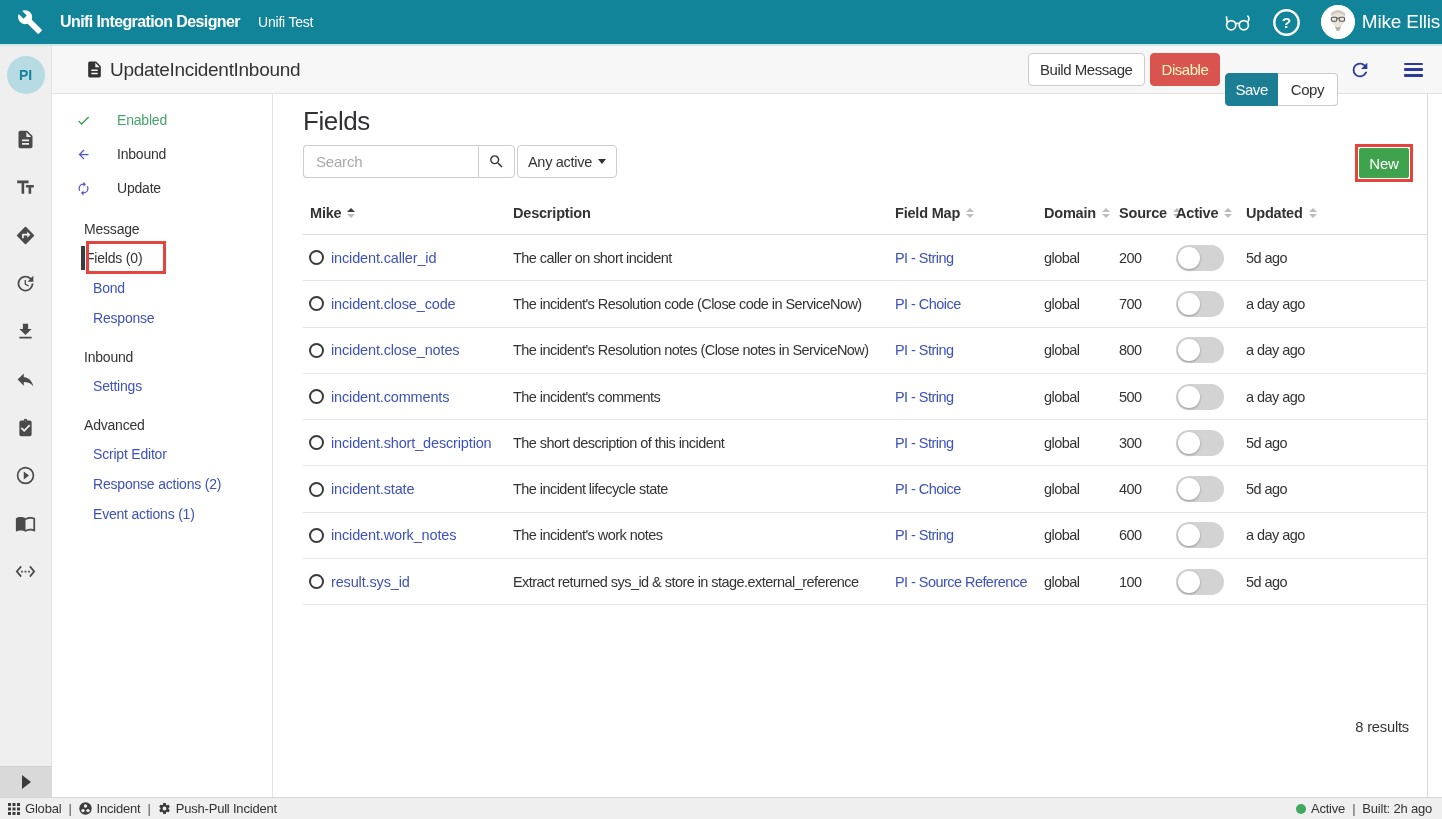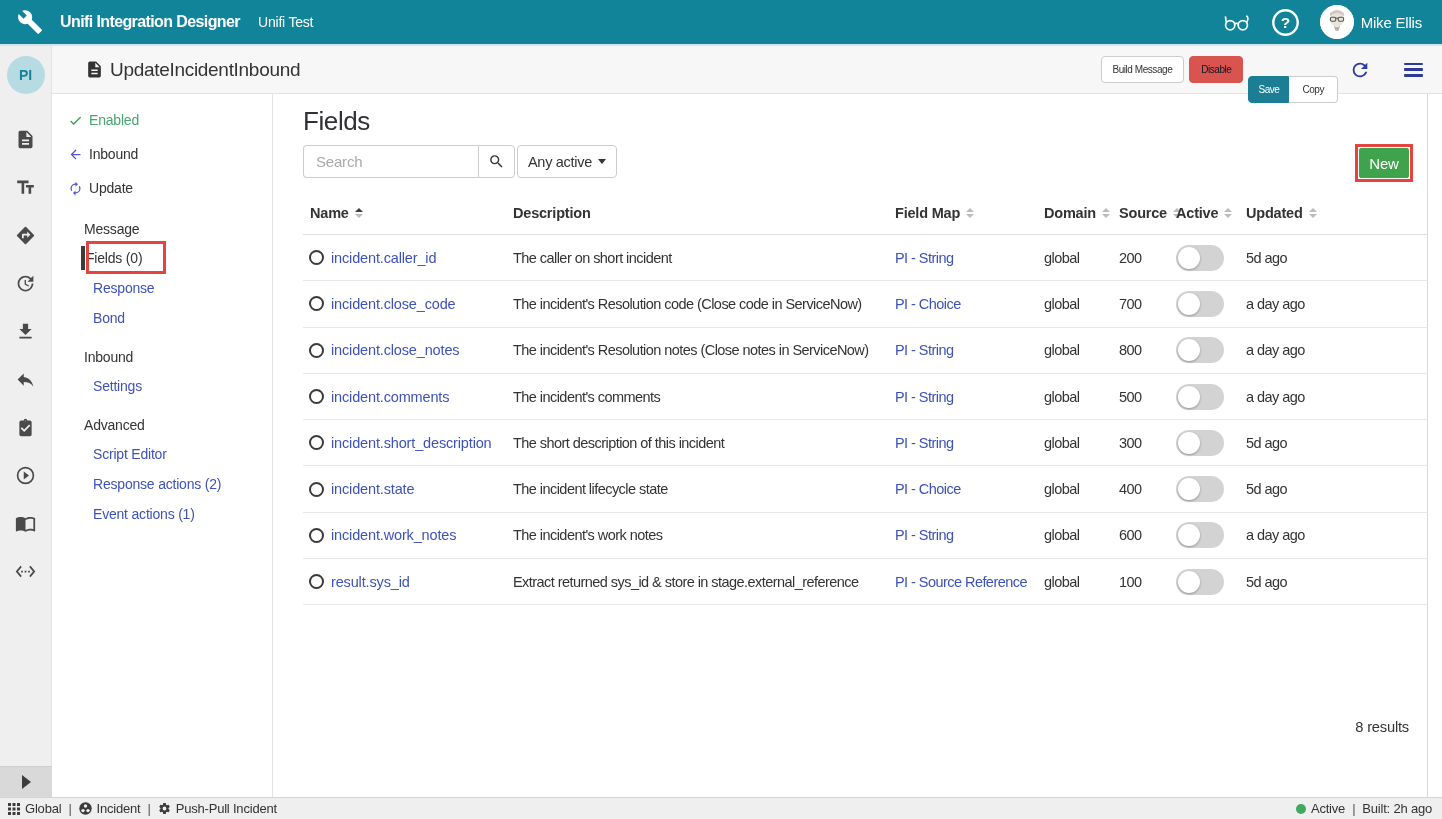"Mike Ellis" .nav-user { font-size: 15px -> 19px; margin-right: 20px -> 2px }
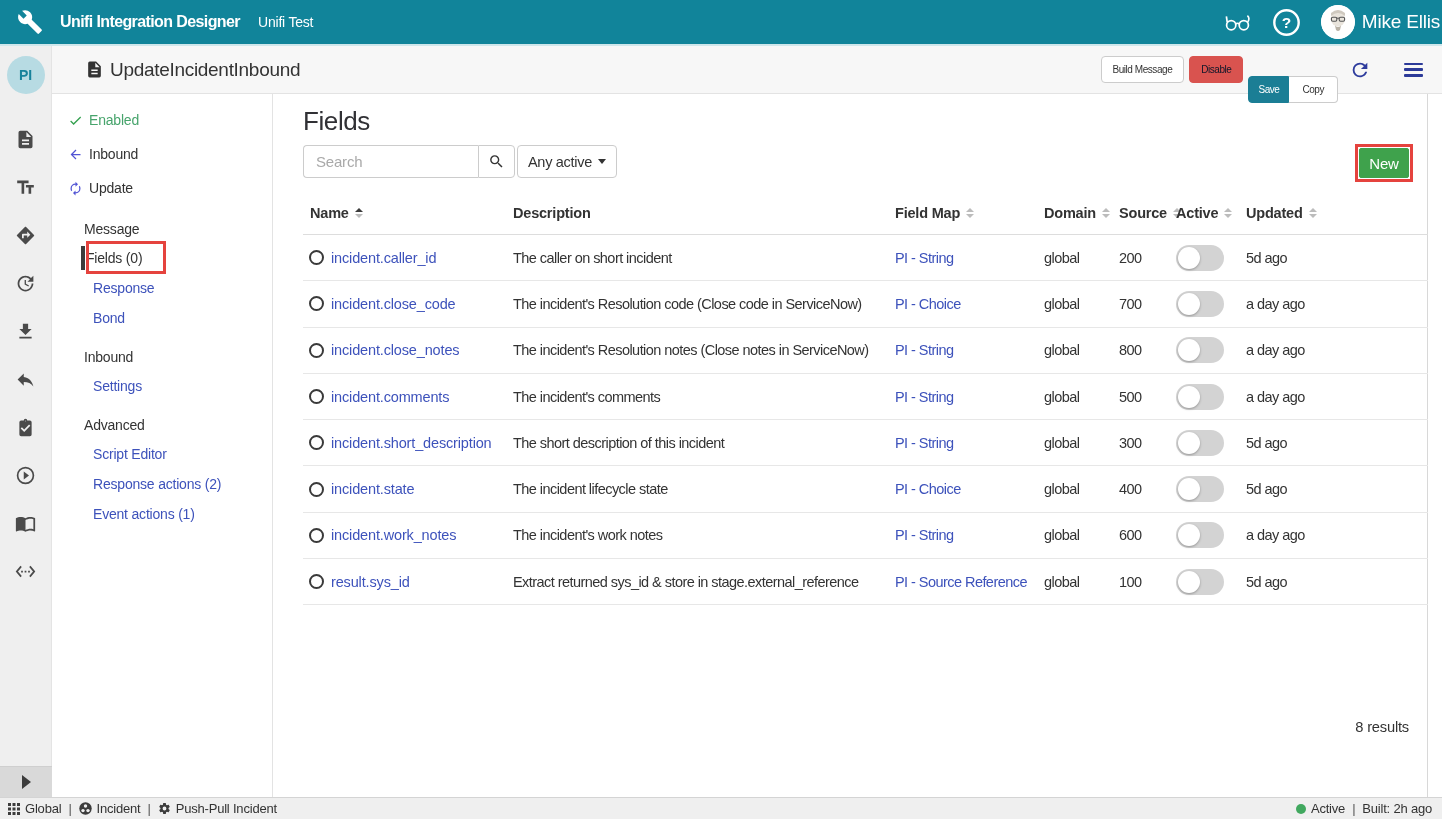"Build Message" .btn { font-size: 10px -> 15px; height: 27px -> 33px }
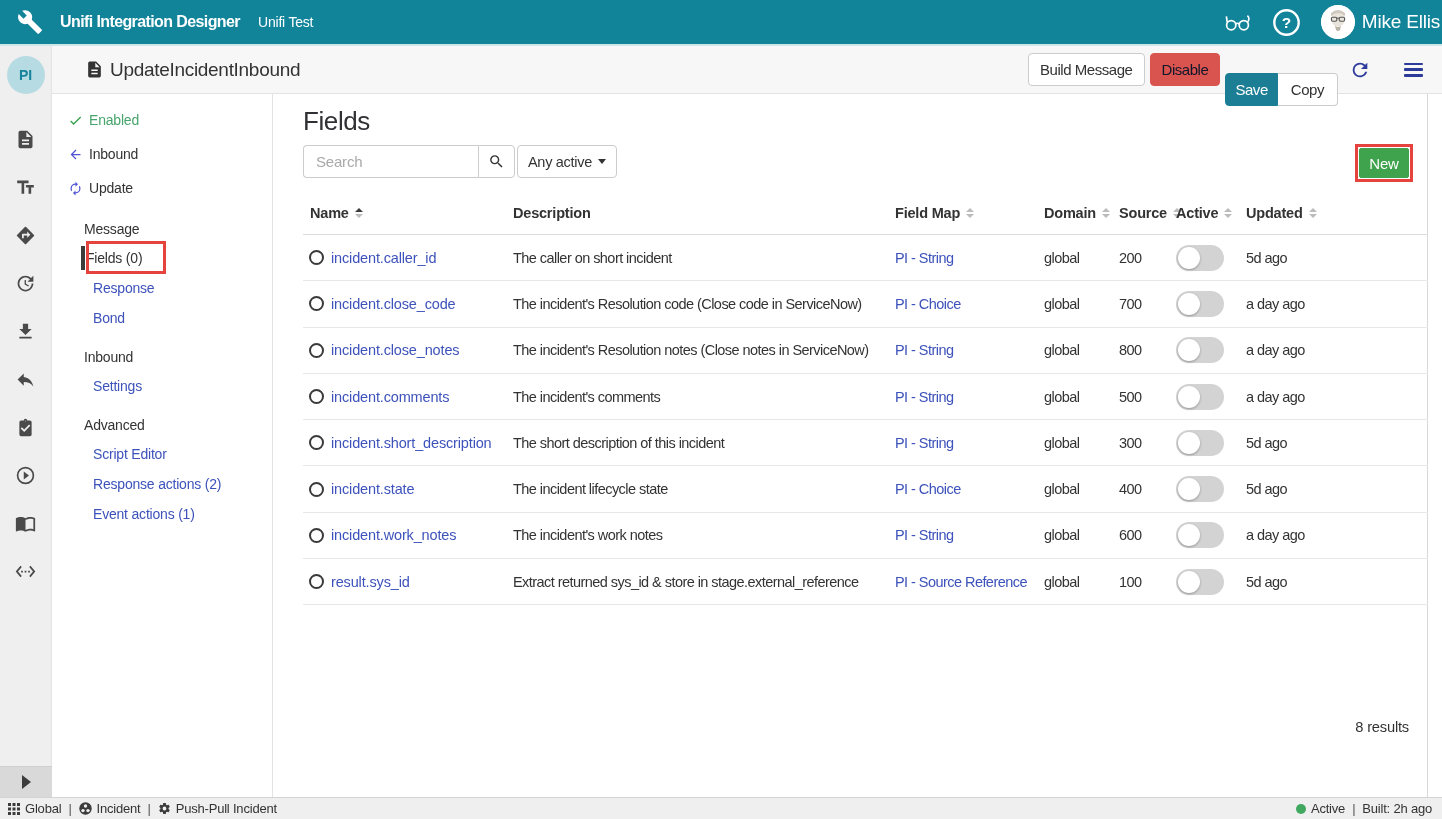"Disable" .btn-danger { color: #0f172a -> #fef9c3 }
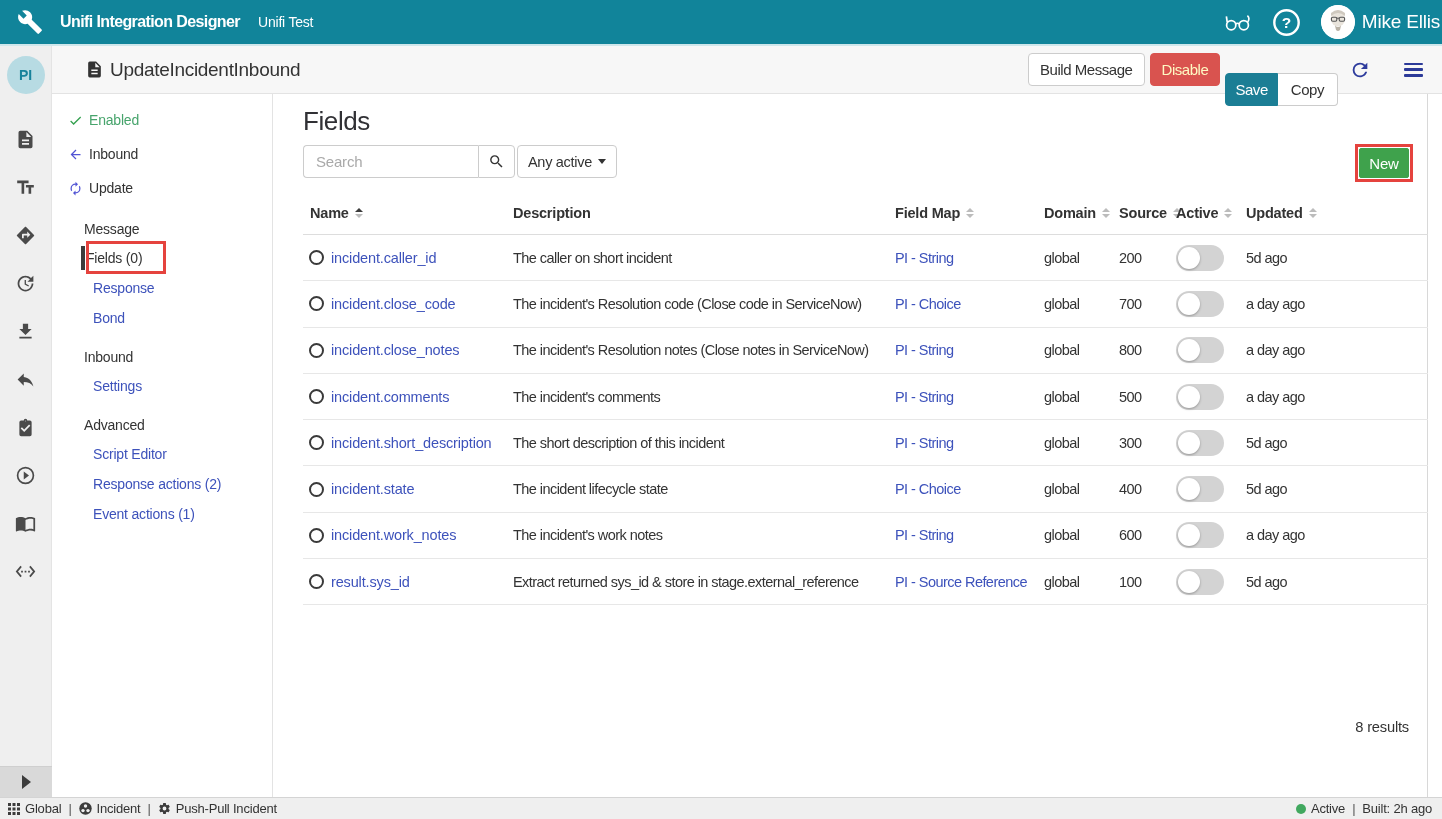"Enabled" .side-status { gap: none -> 20px; padding-left: 16px -> 24px }
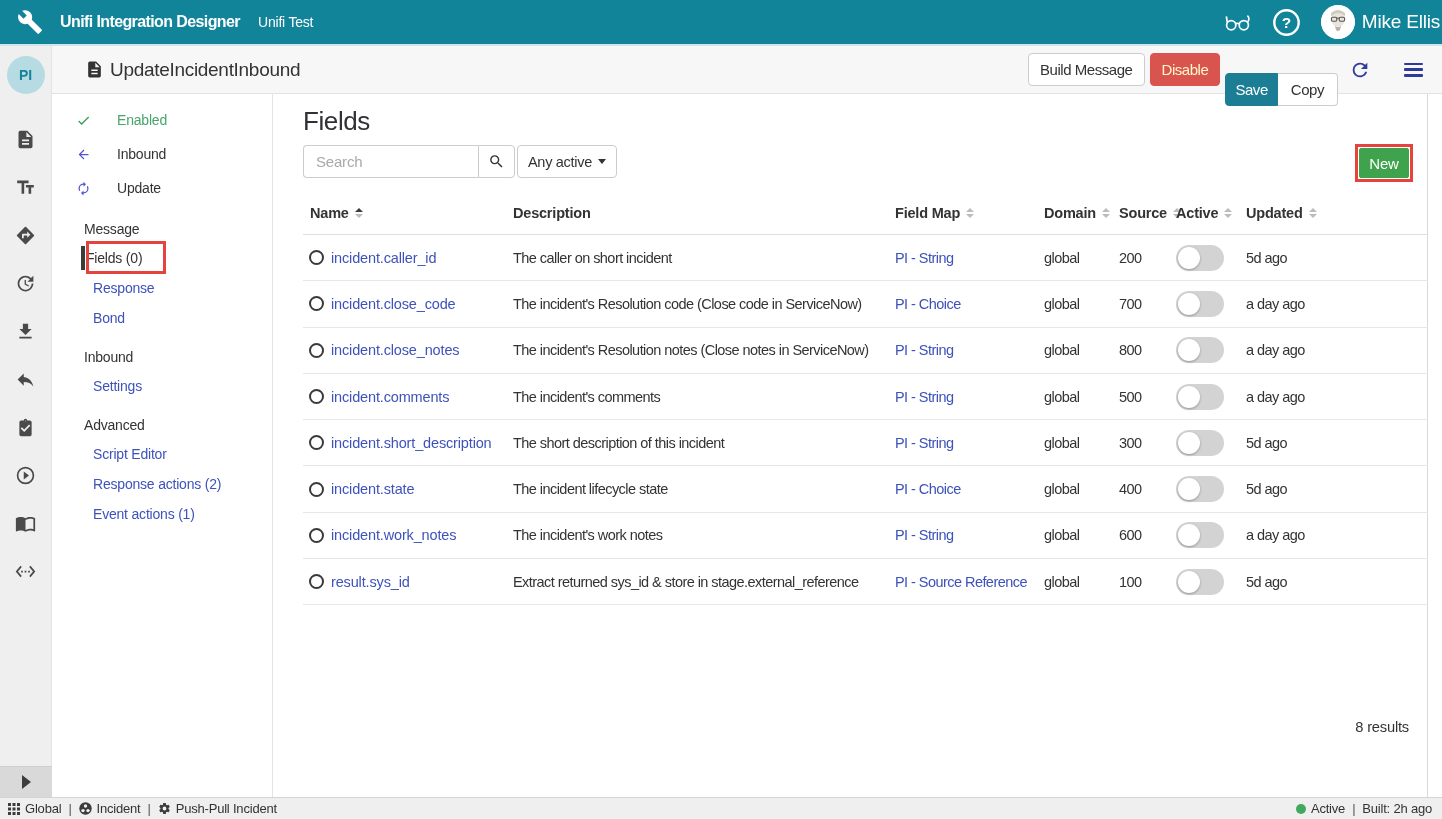"Name" span { text: Name -> Mike }
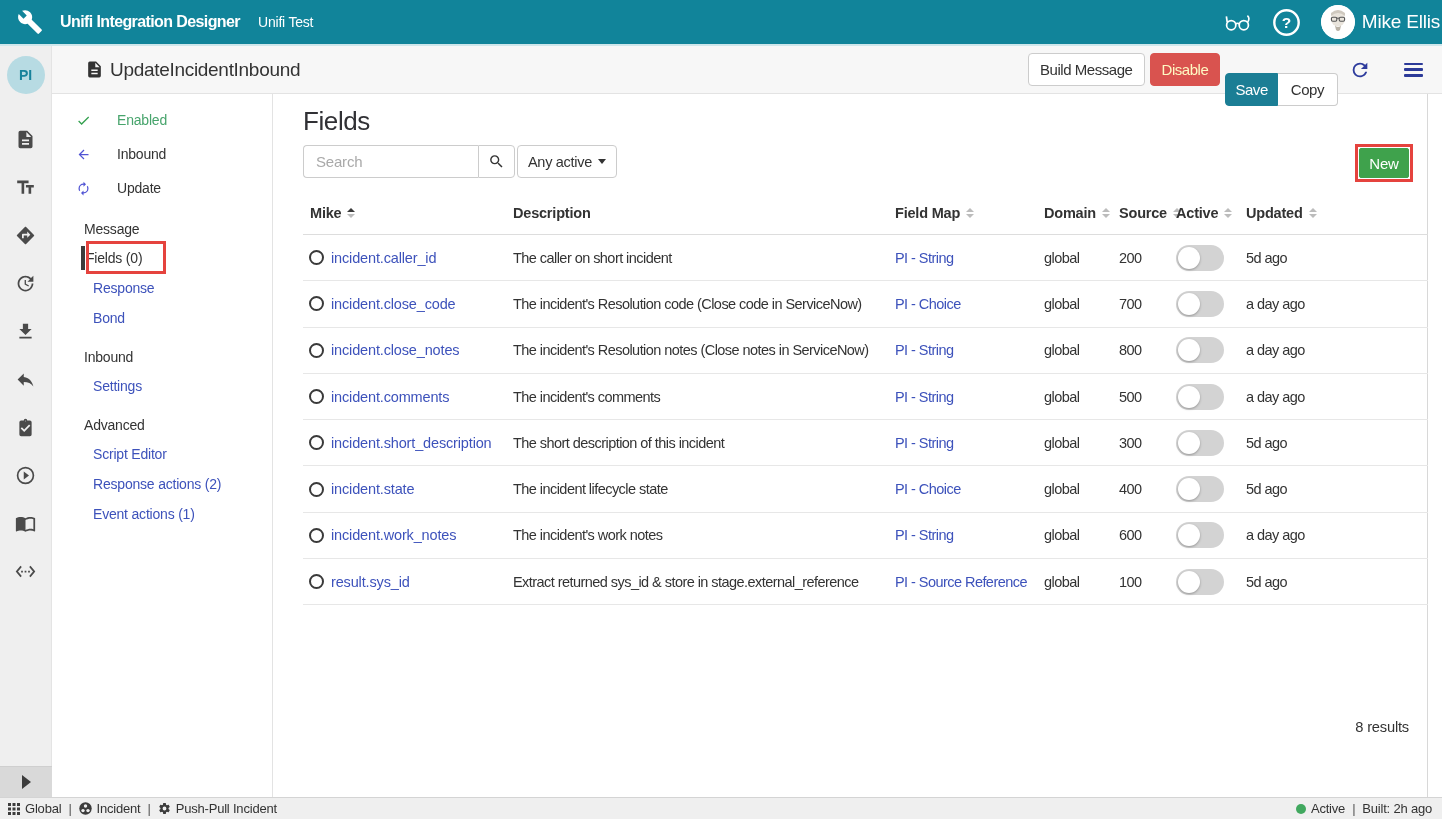"Response" div.side-link { order: before "Bond" -> after "Bond" }
